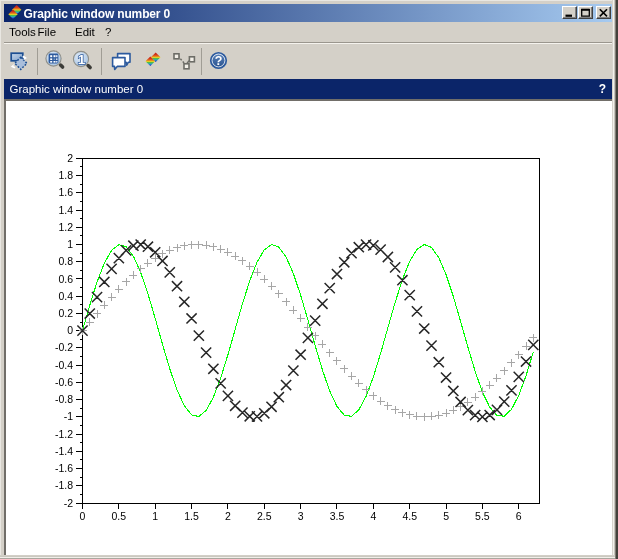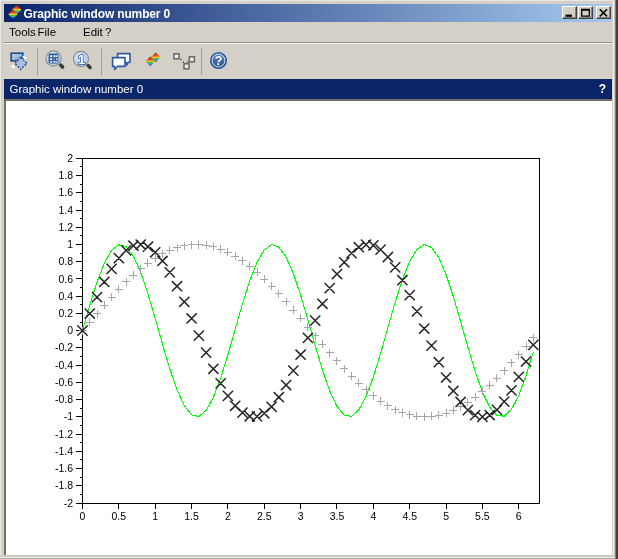"Edit" span { left: 79px -> 71px }
